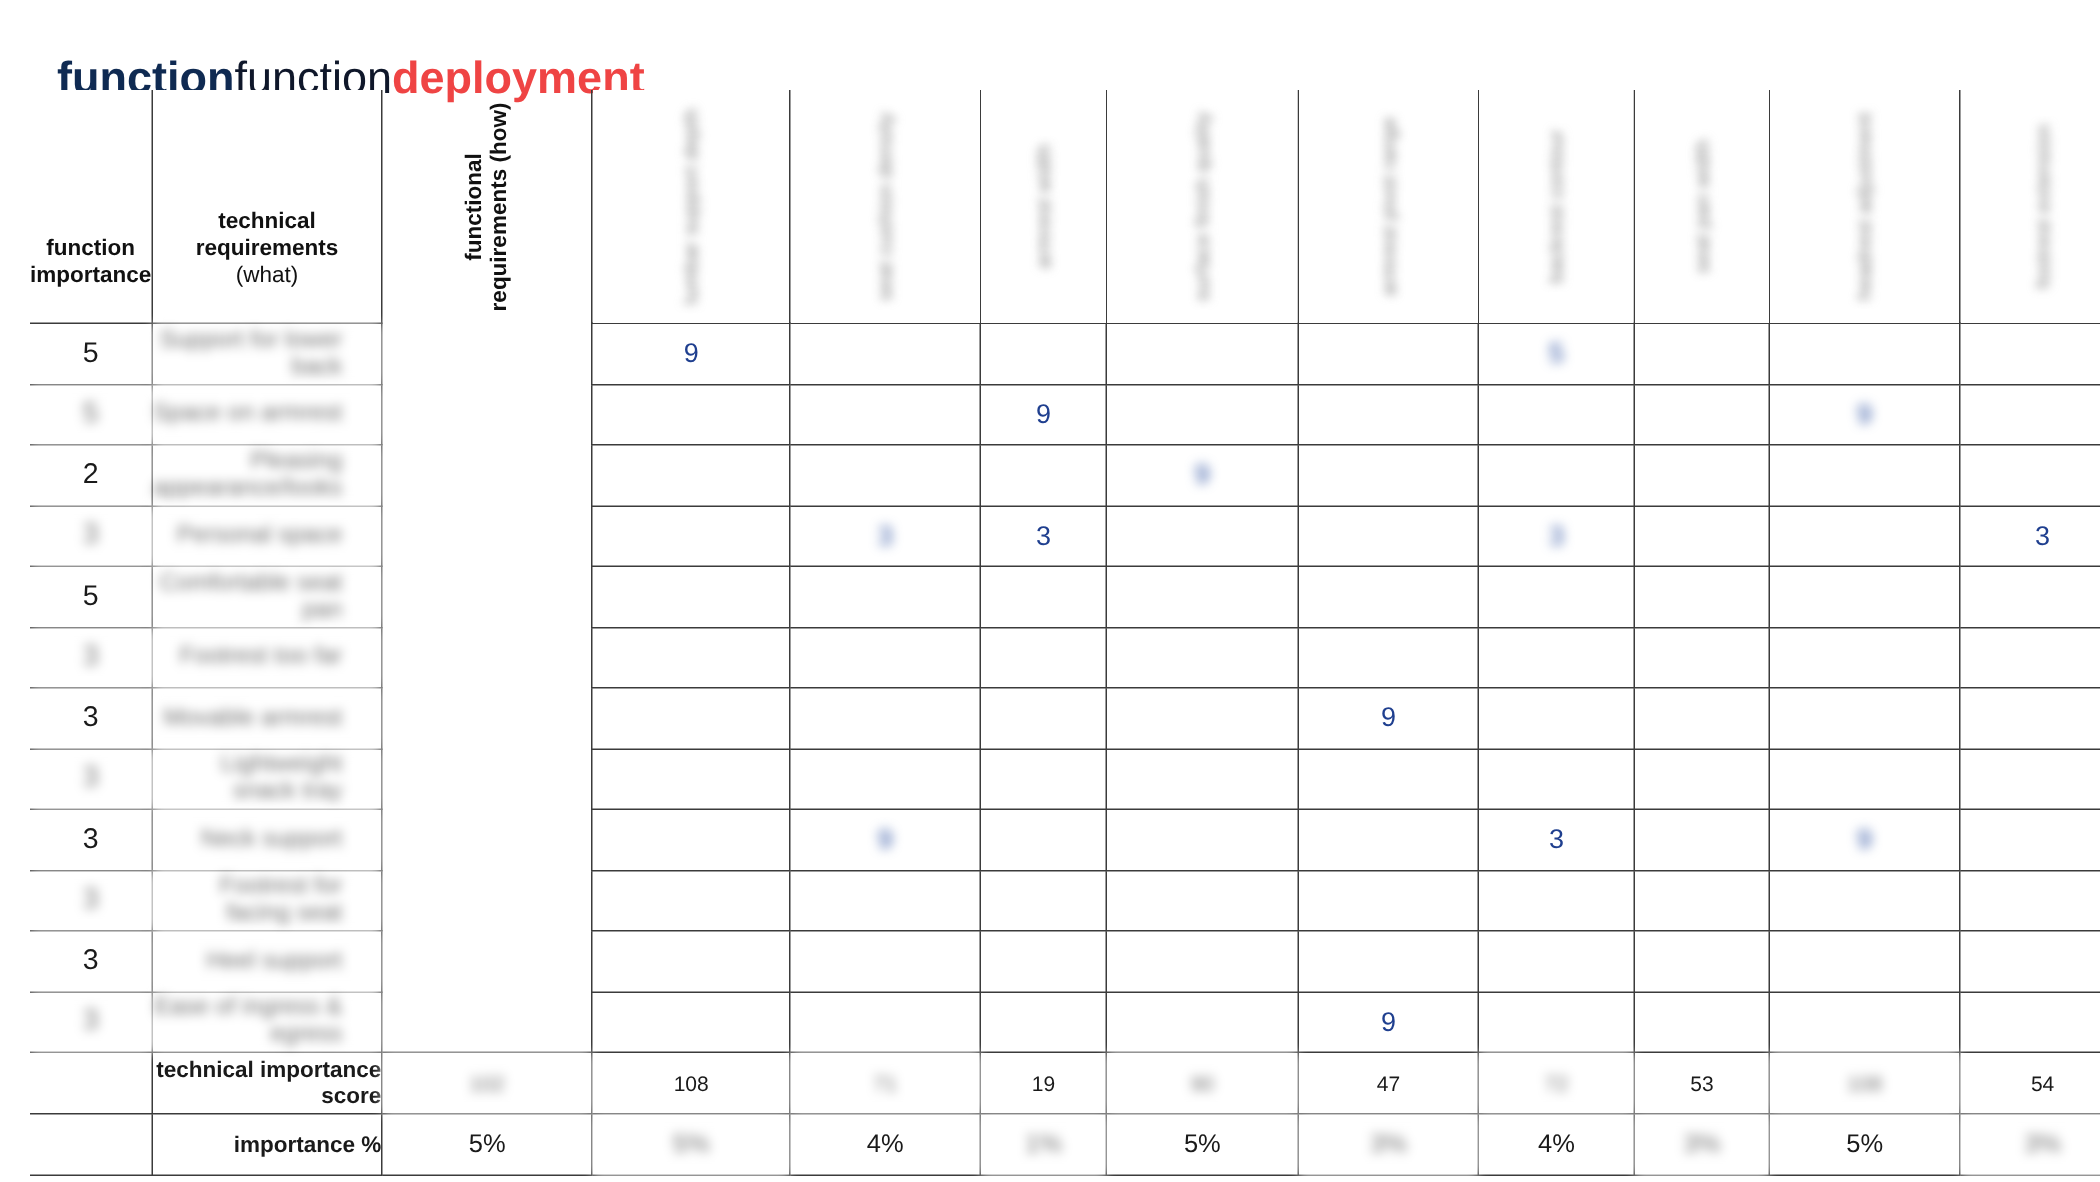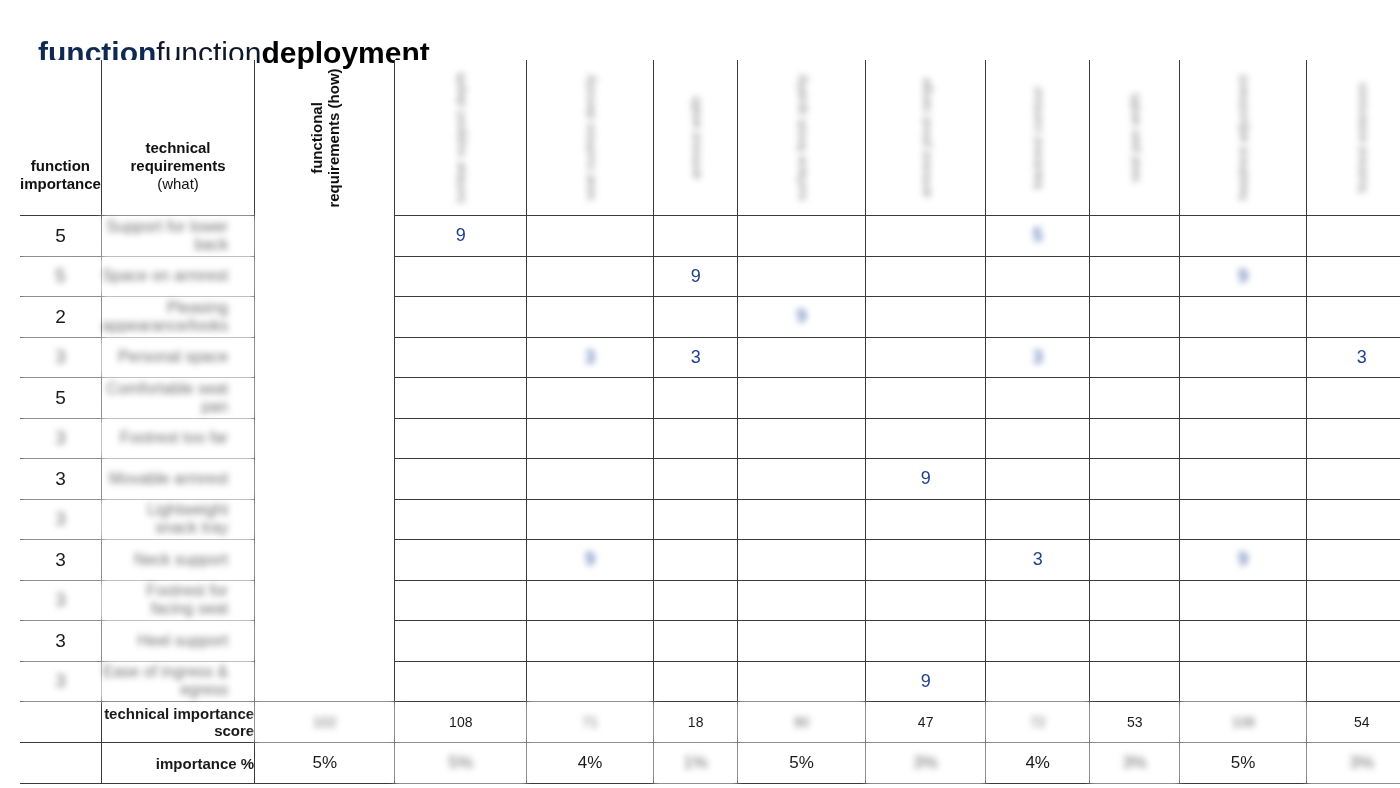"deployment" #title-line .t3 { color: #000000 -> #ef4444 }
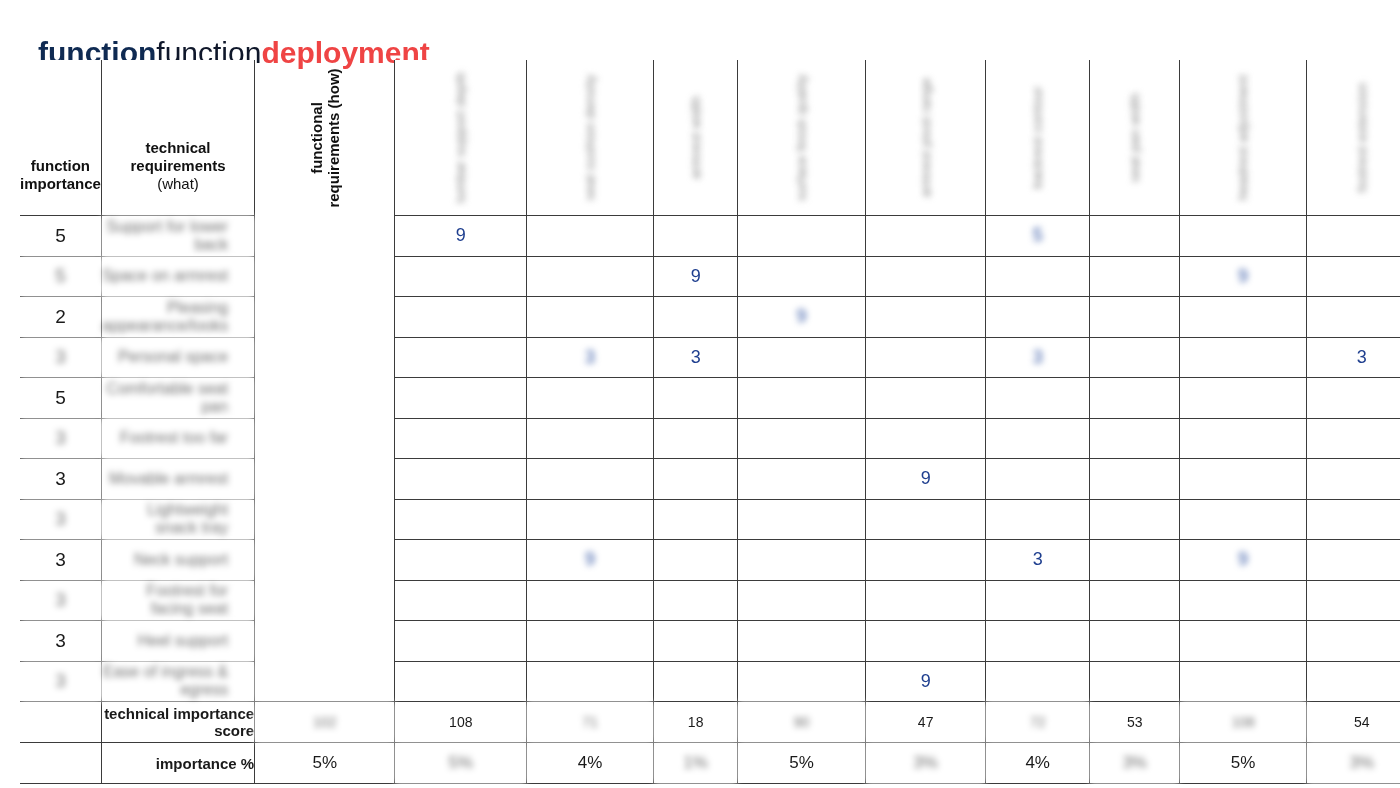"18" td.foot-val { text: 18 -> 19 }
